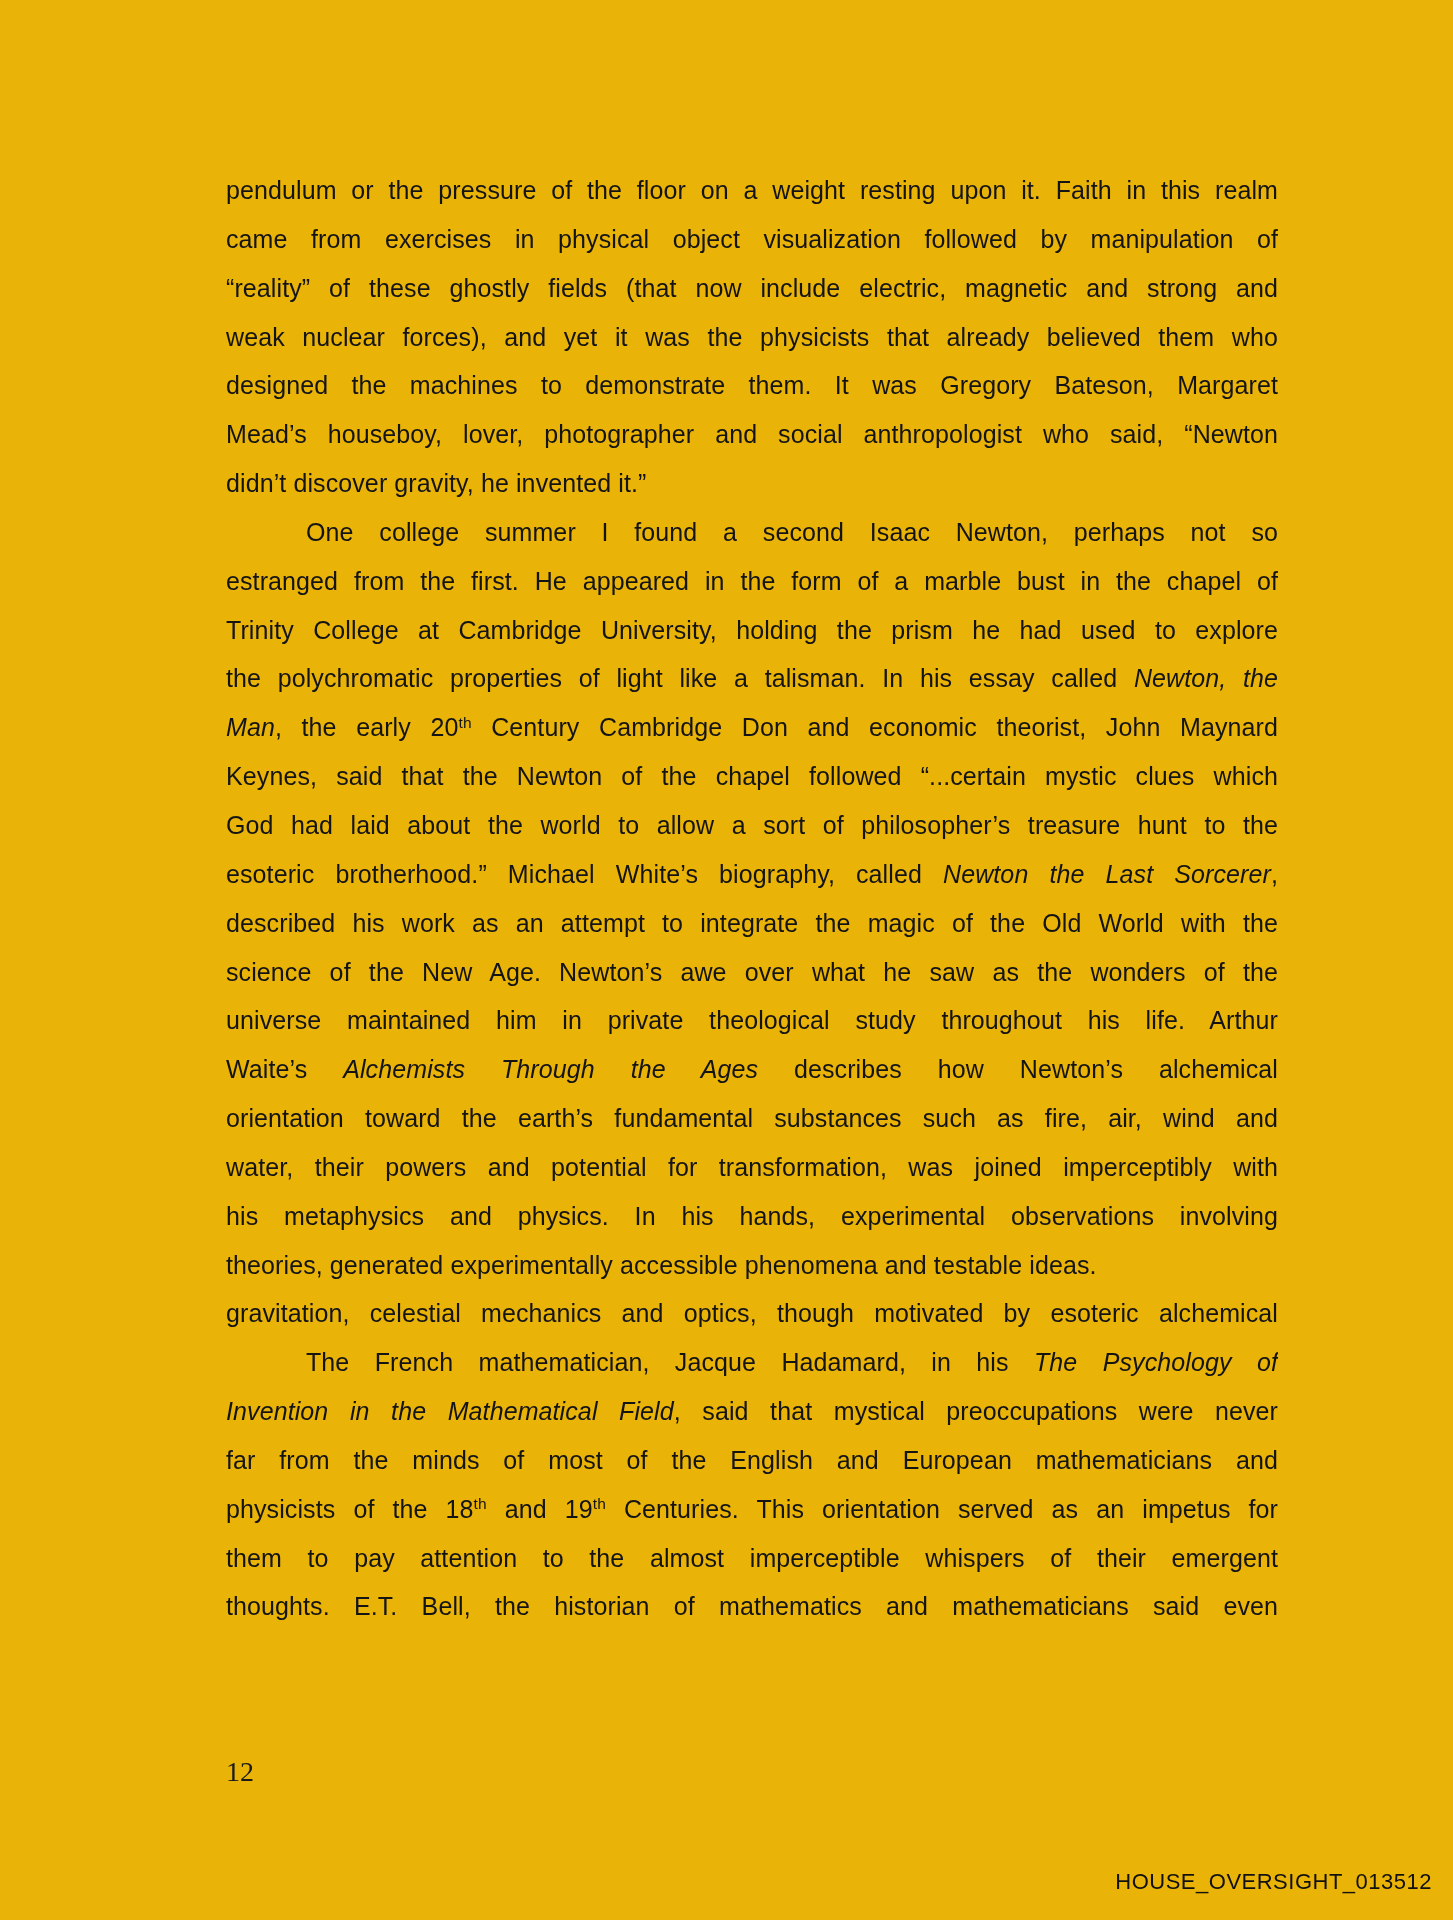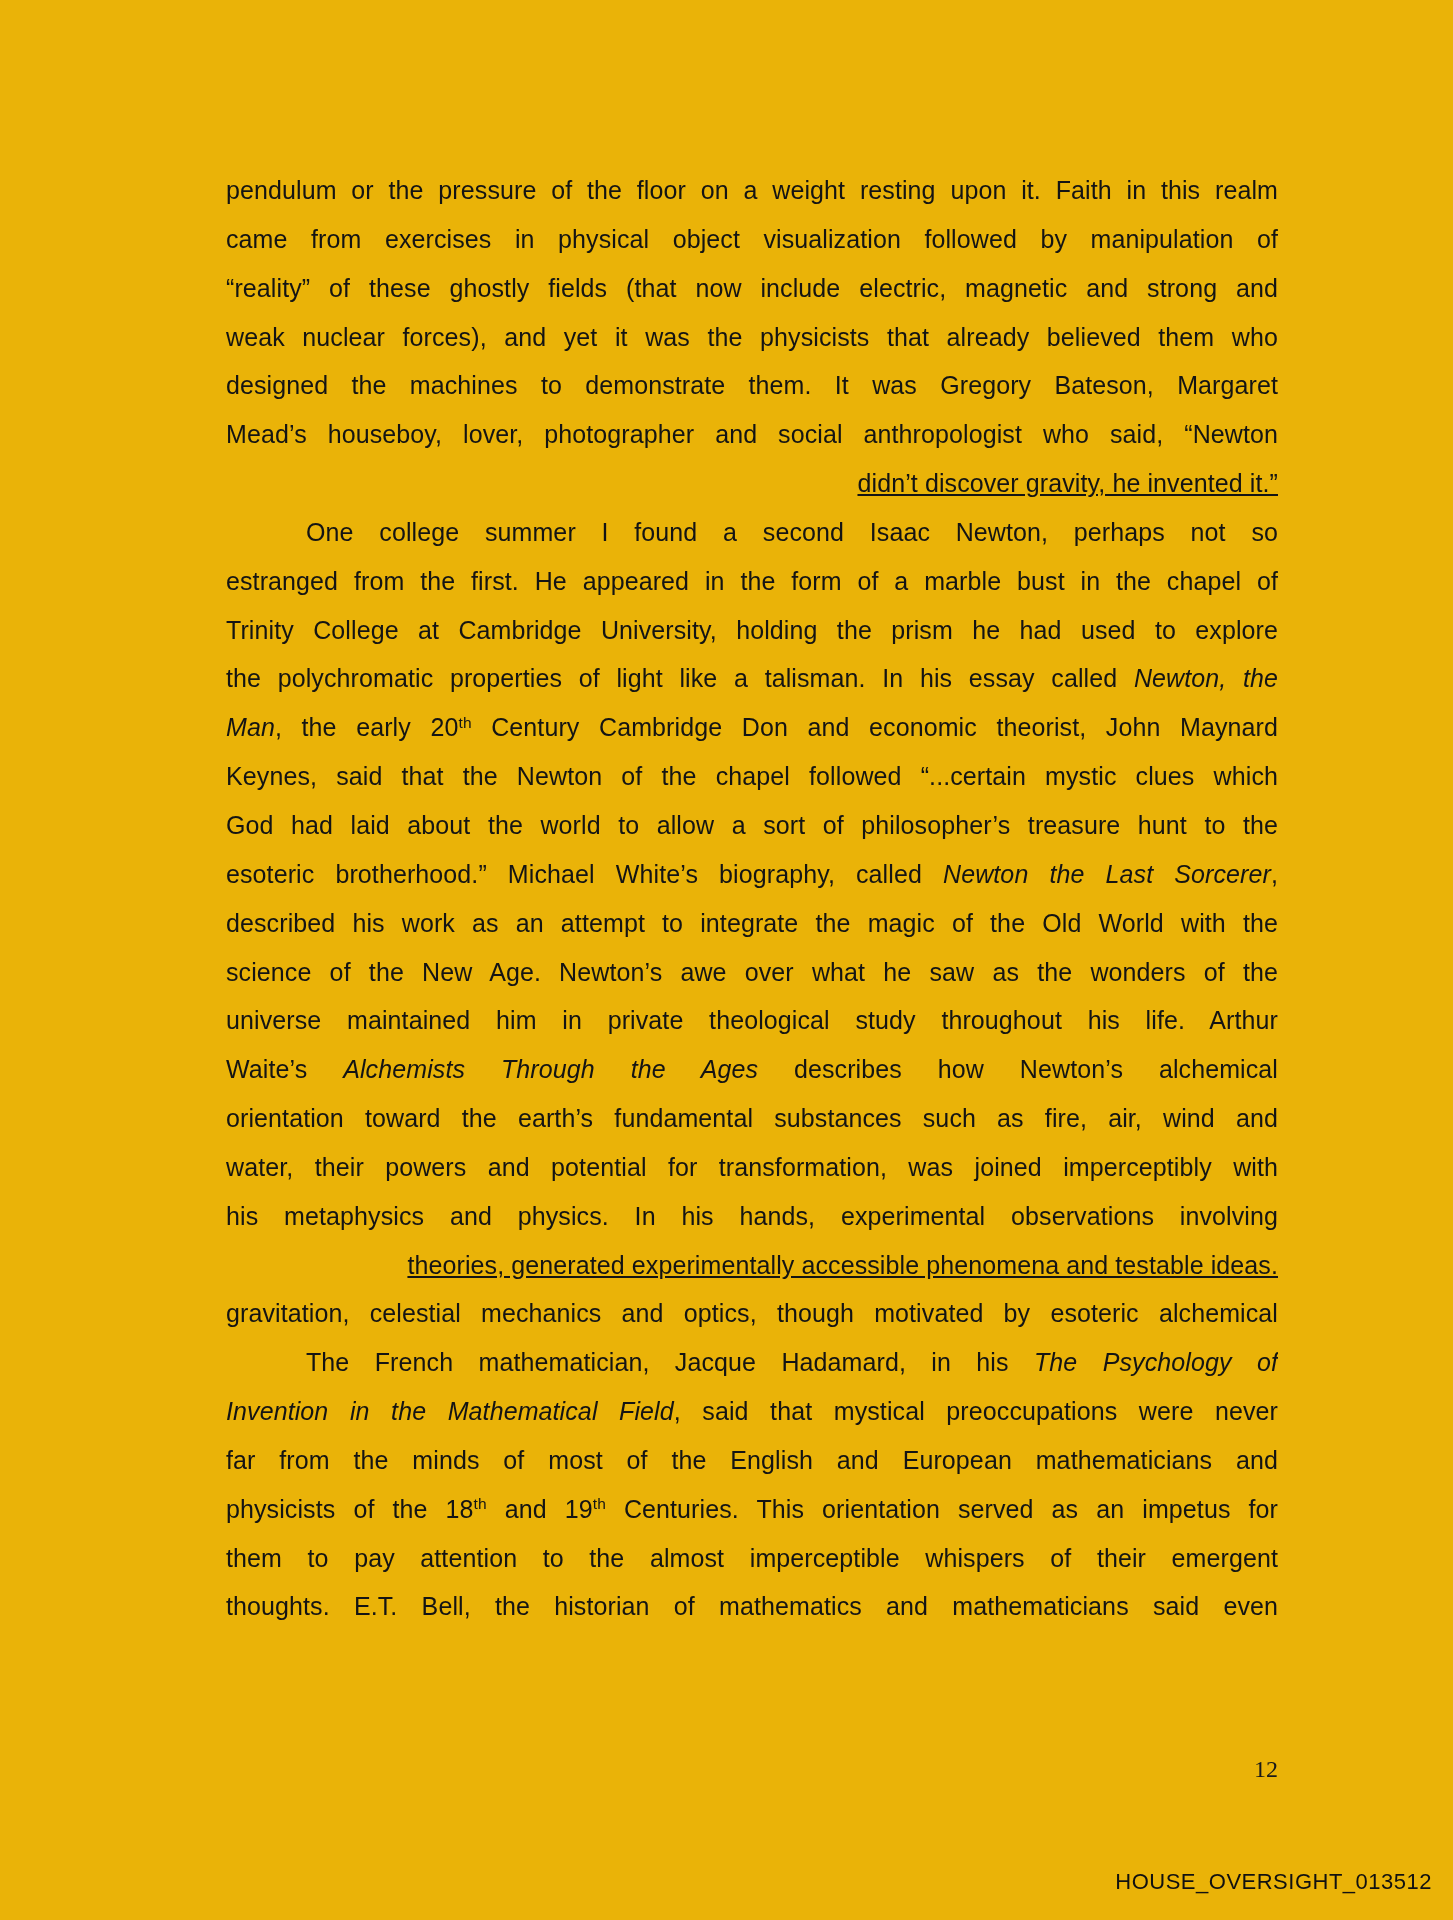"didn’t discover gravity, he invented" .line.no-just { text-align: right -> left; text-decoration: underline -> none }
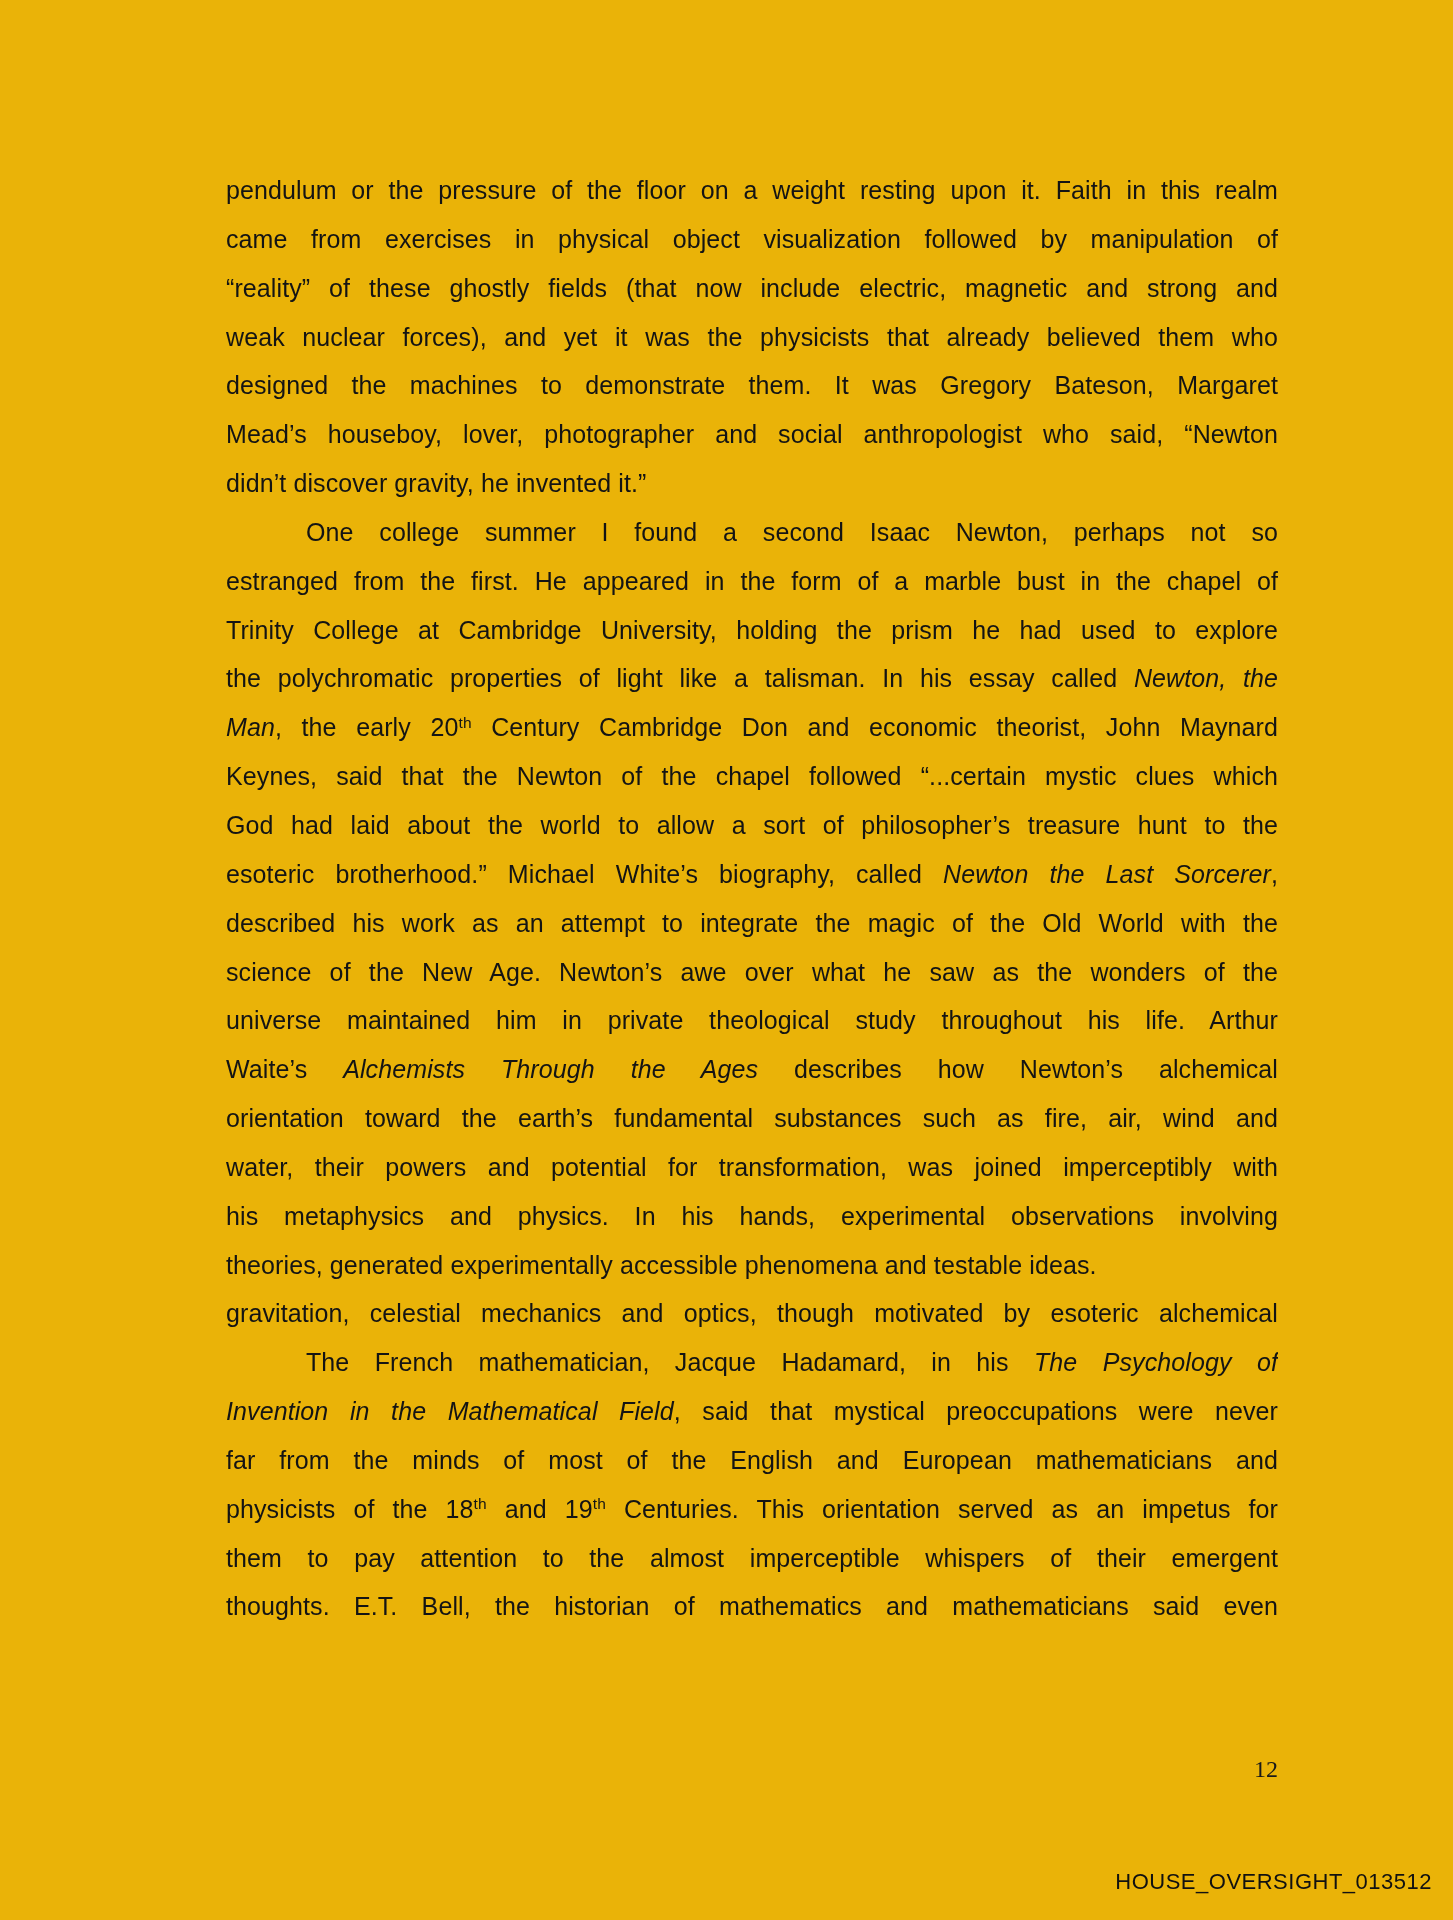"12" .page-number { font-size: 24px -> 28px; text-align: right -> left }
